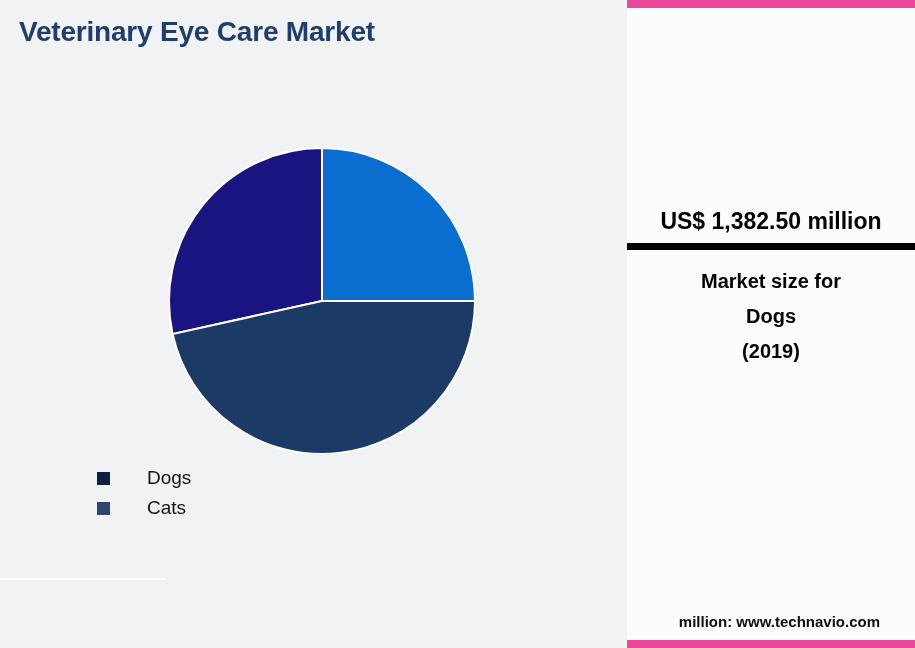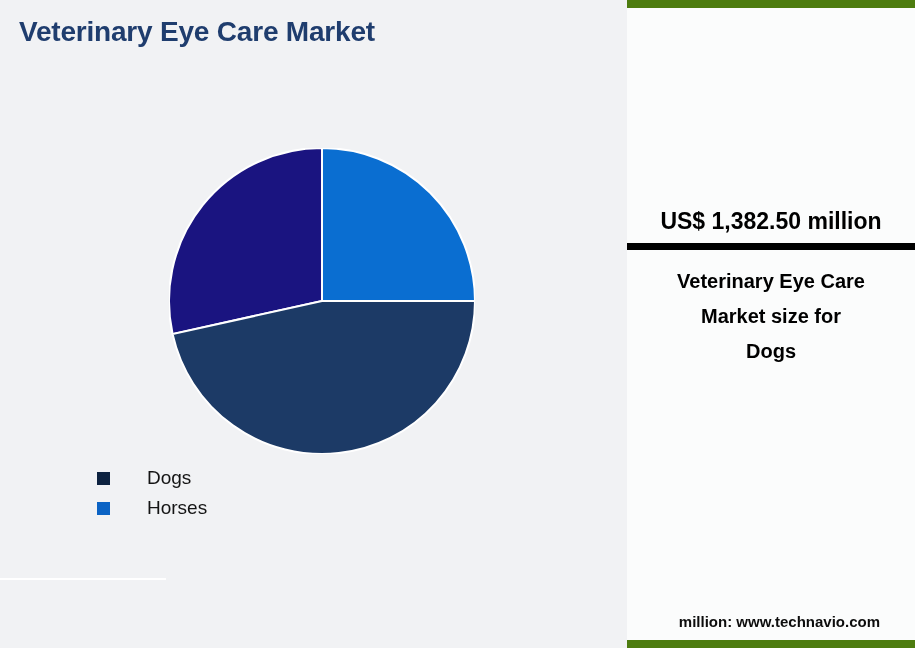"US$ 1,382.50 million" .right-pane { background: #4d7c0f -> #ec4899 }
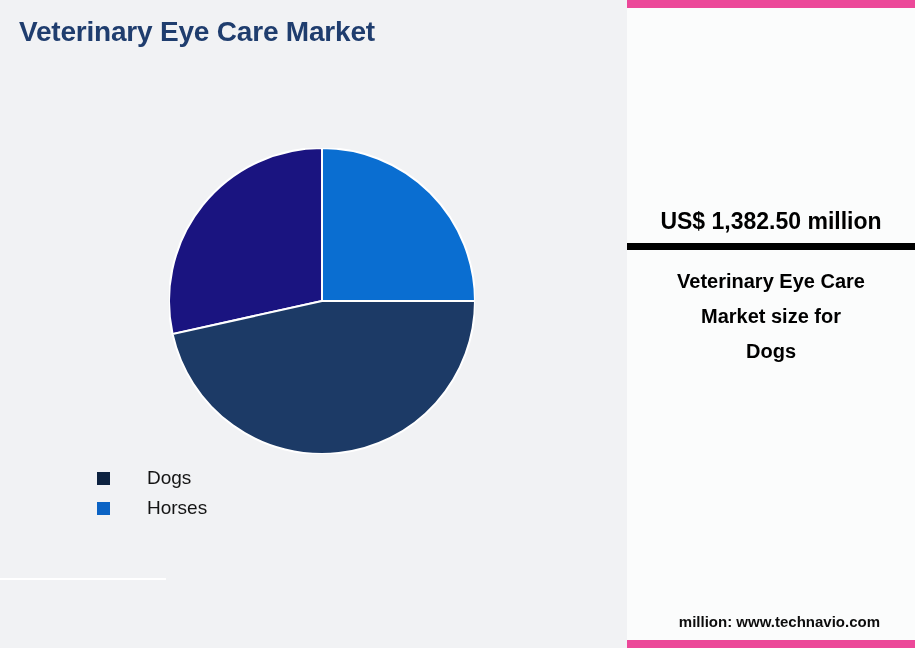"Veterinary Eye Care" div { html: <div>Veterinary Eye Care</div> -> none }
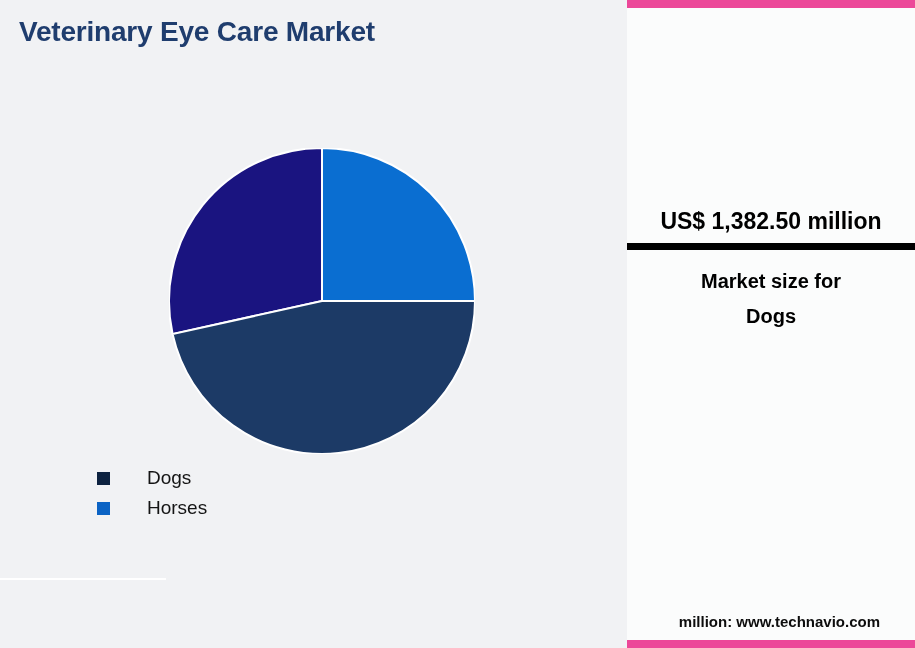"(2019)" div { html: none -> <div>(2019)</div> }
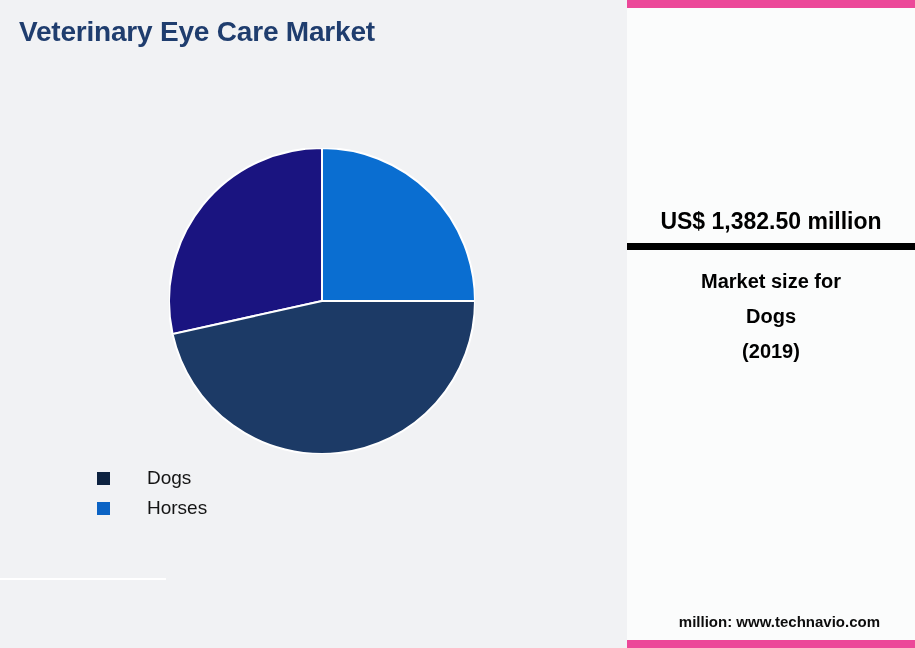"Cats" div.legend-row { html: none -> <div> <span></span> <span>Cats</span> </div> }
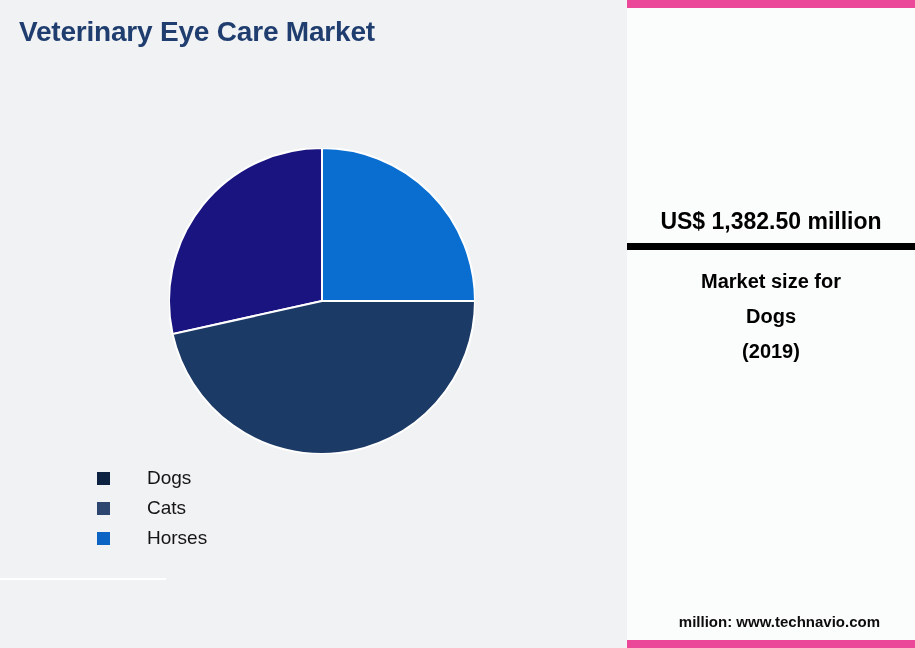"Horses" div.legend-row { html: <div> <span></span> <span>Horses</span> </div> -> none }
